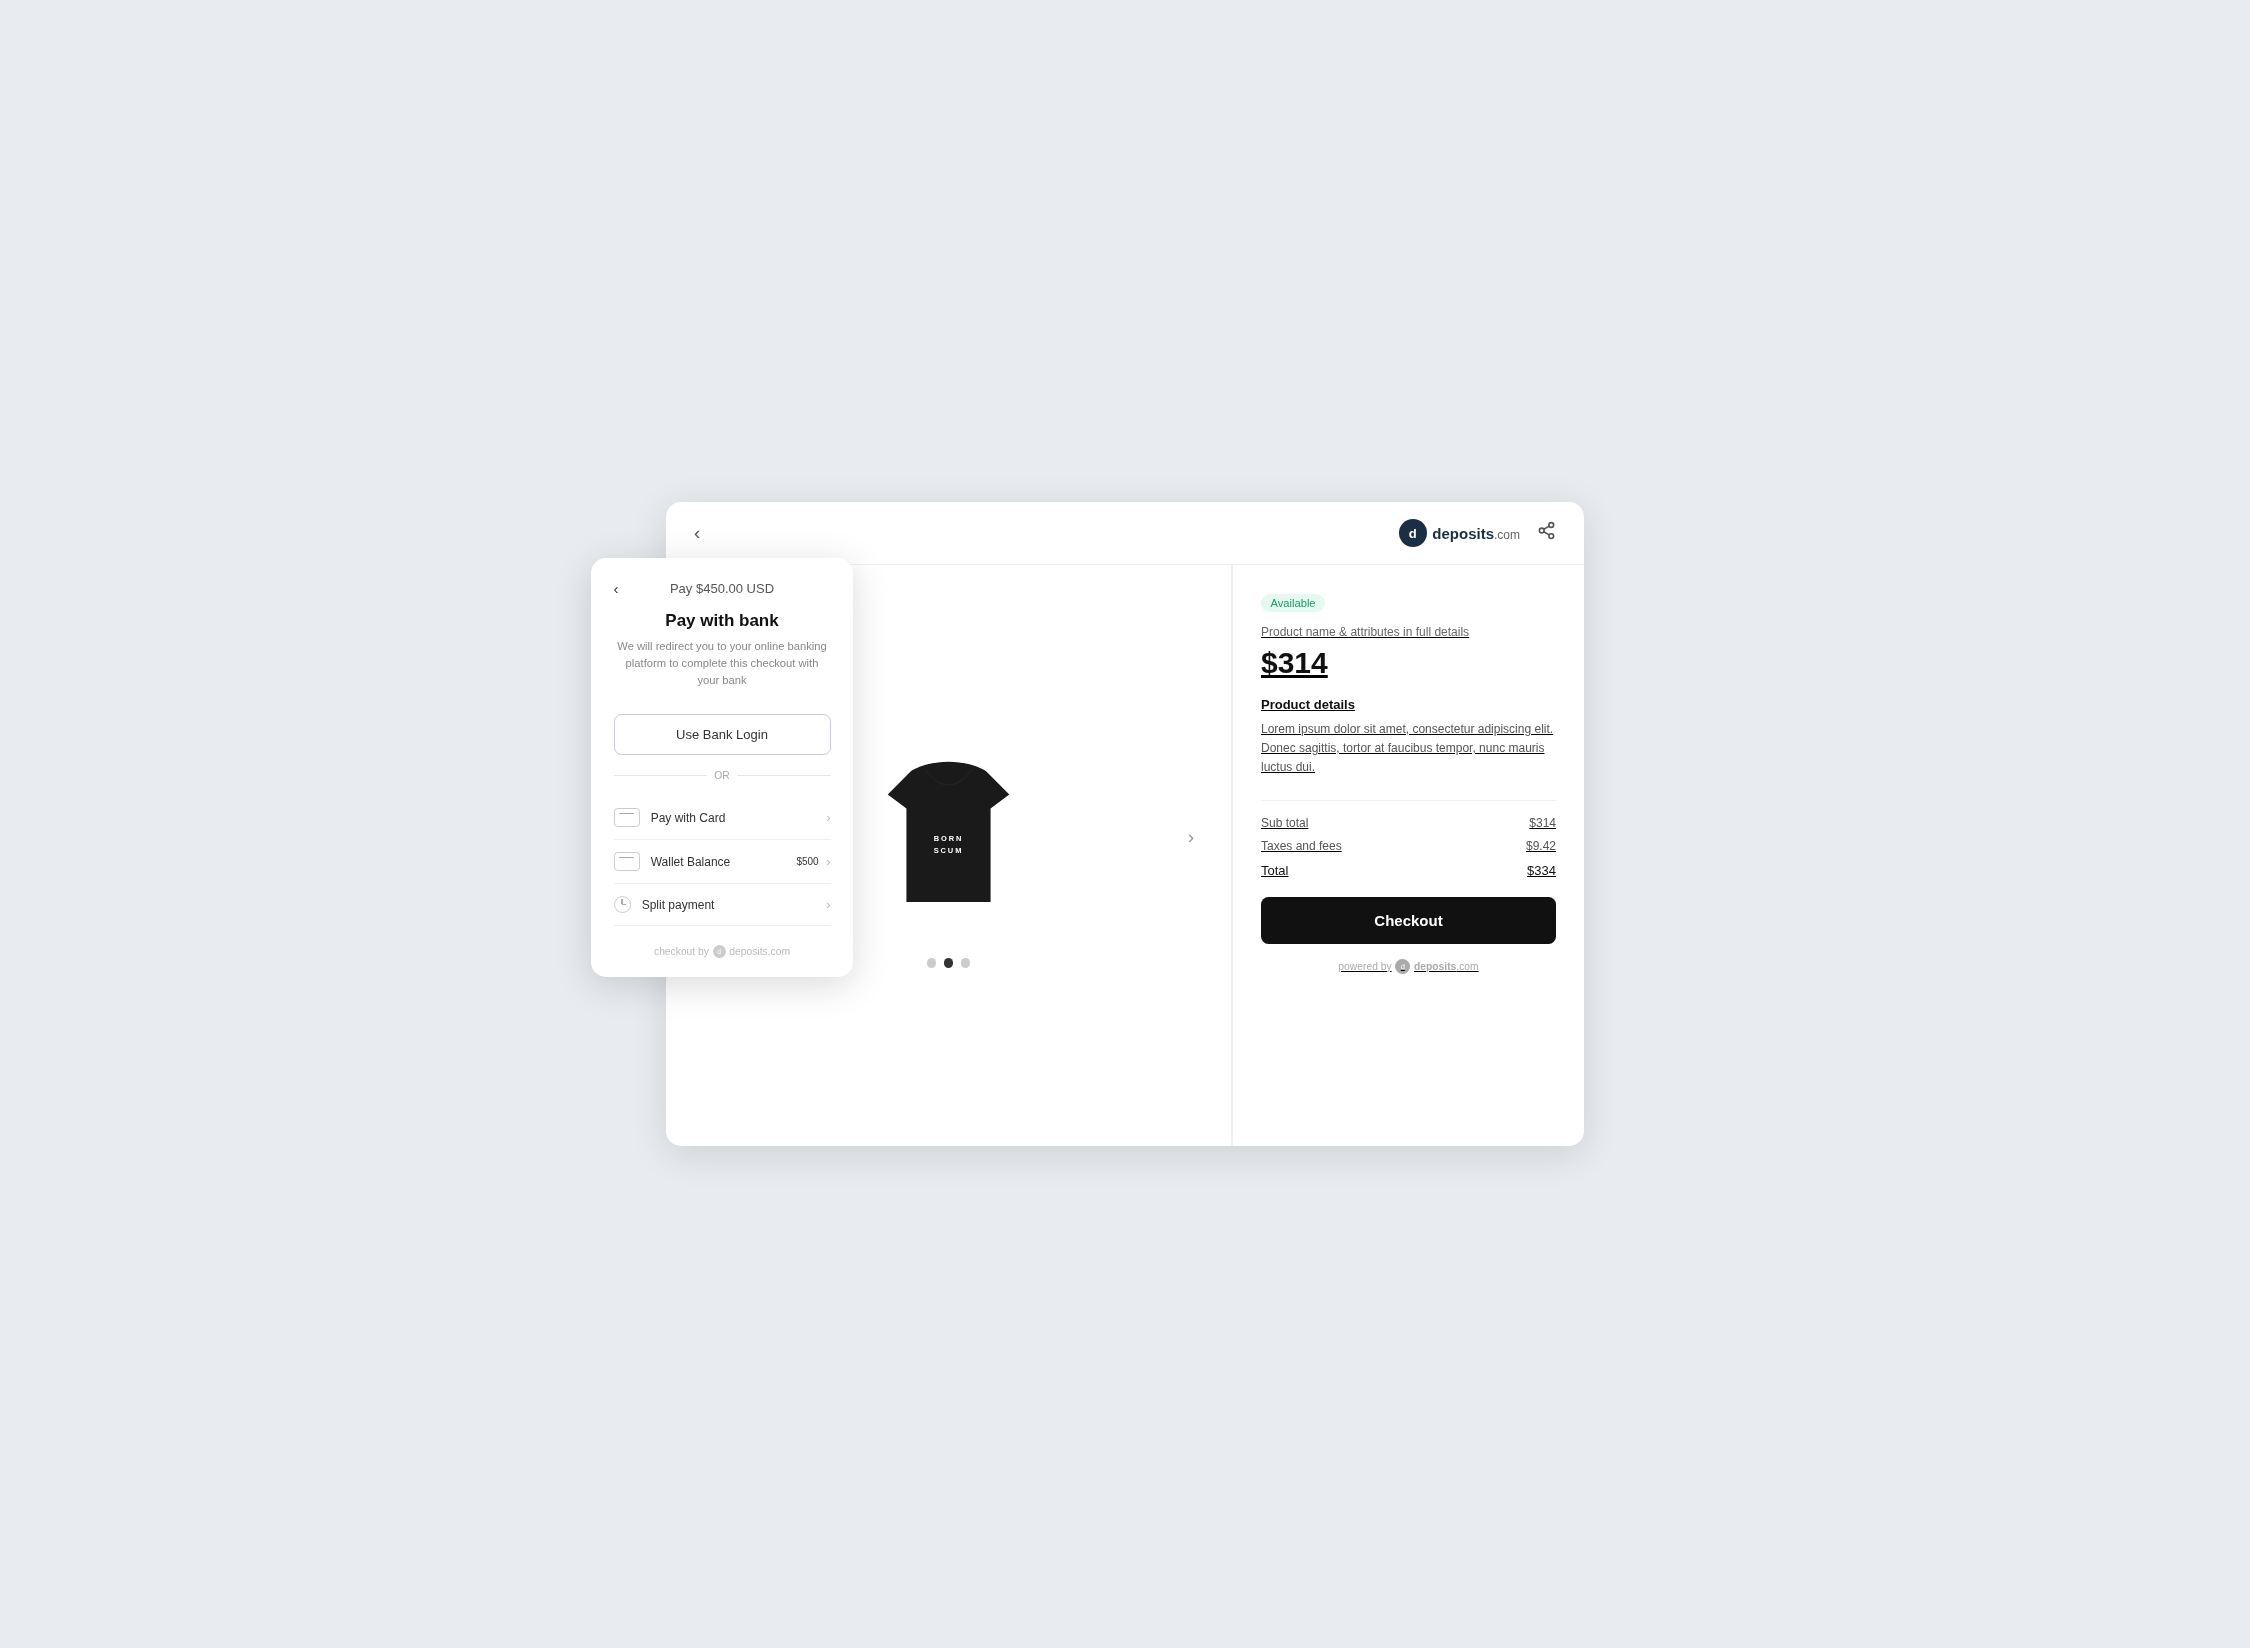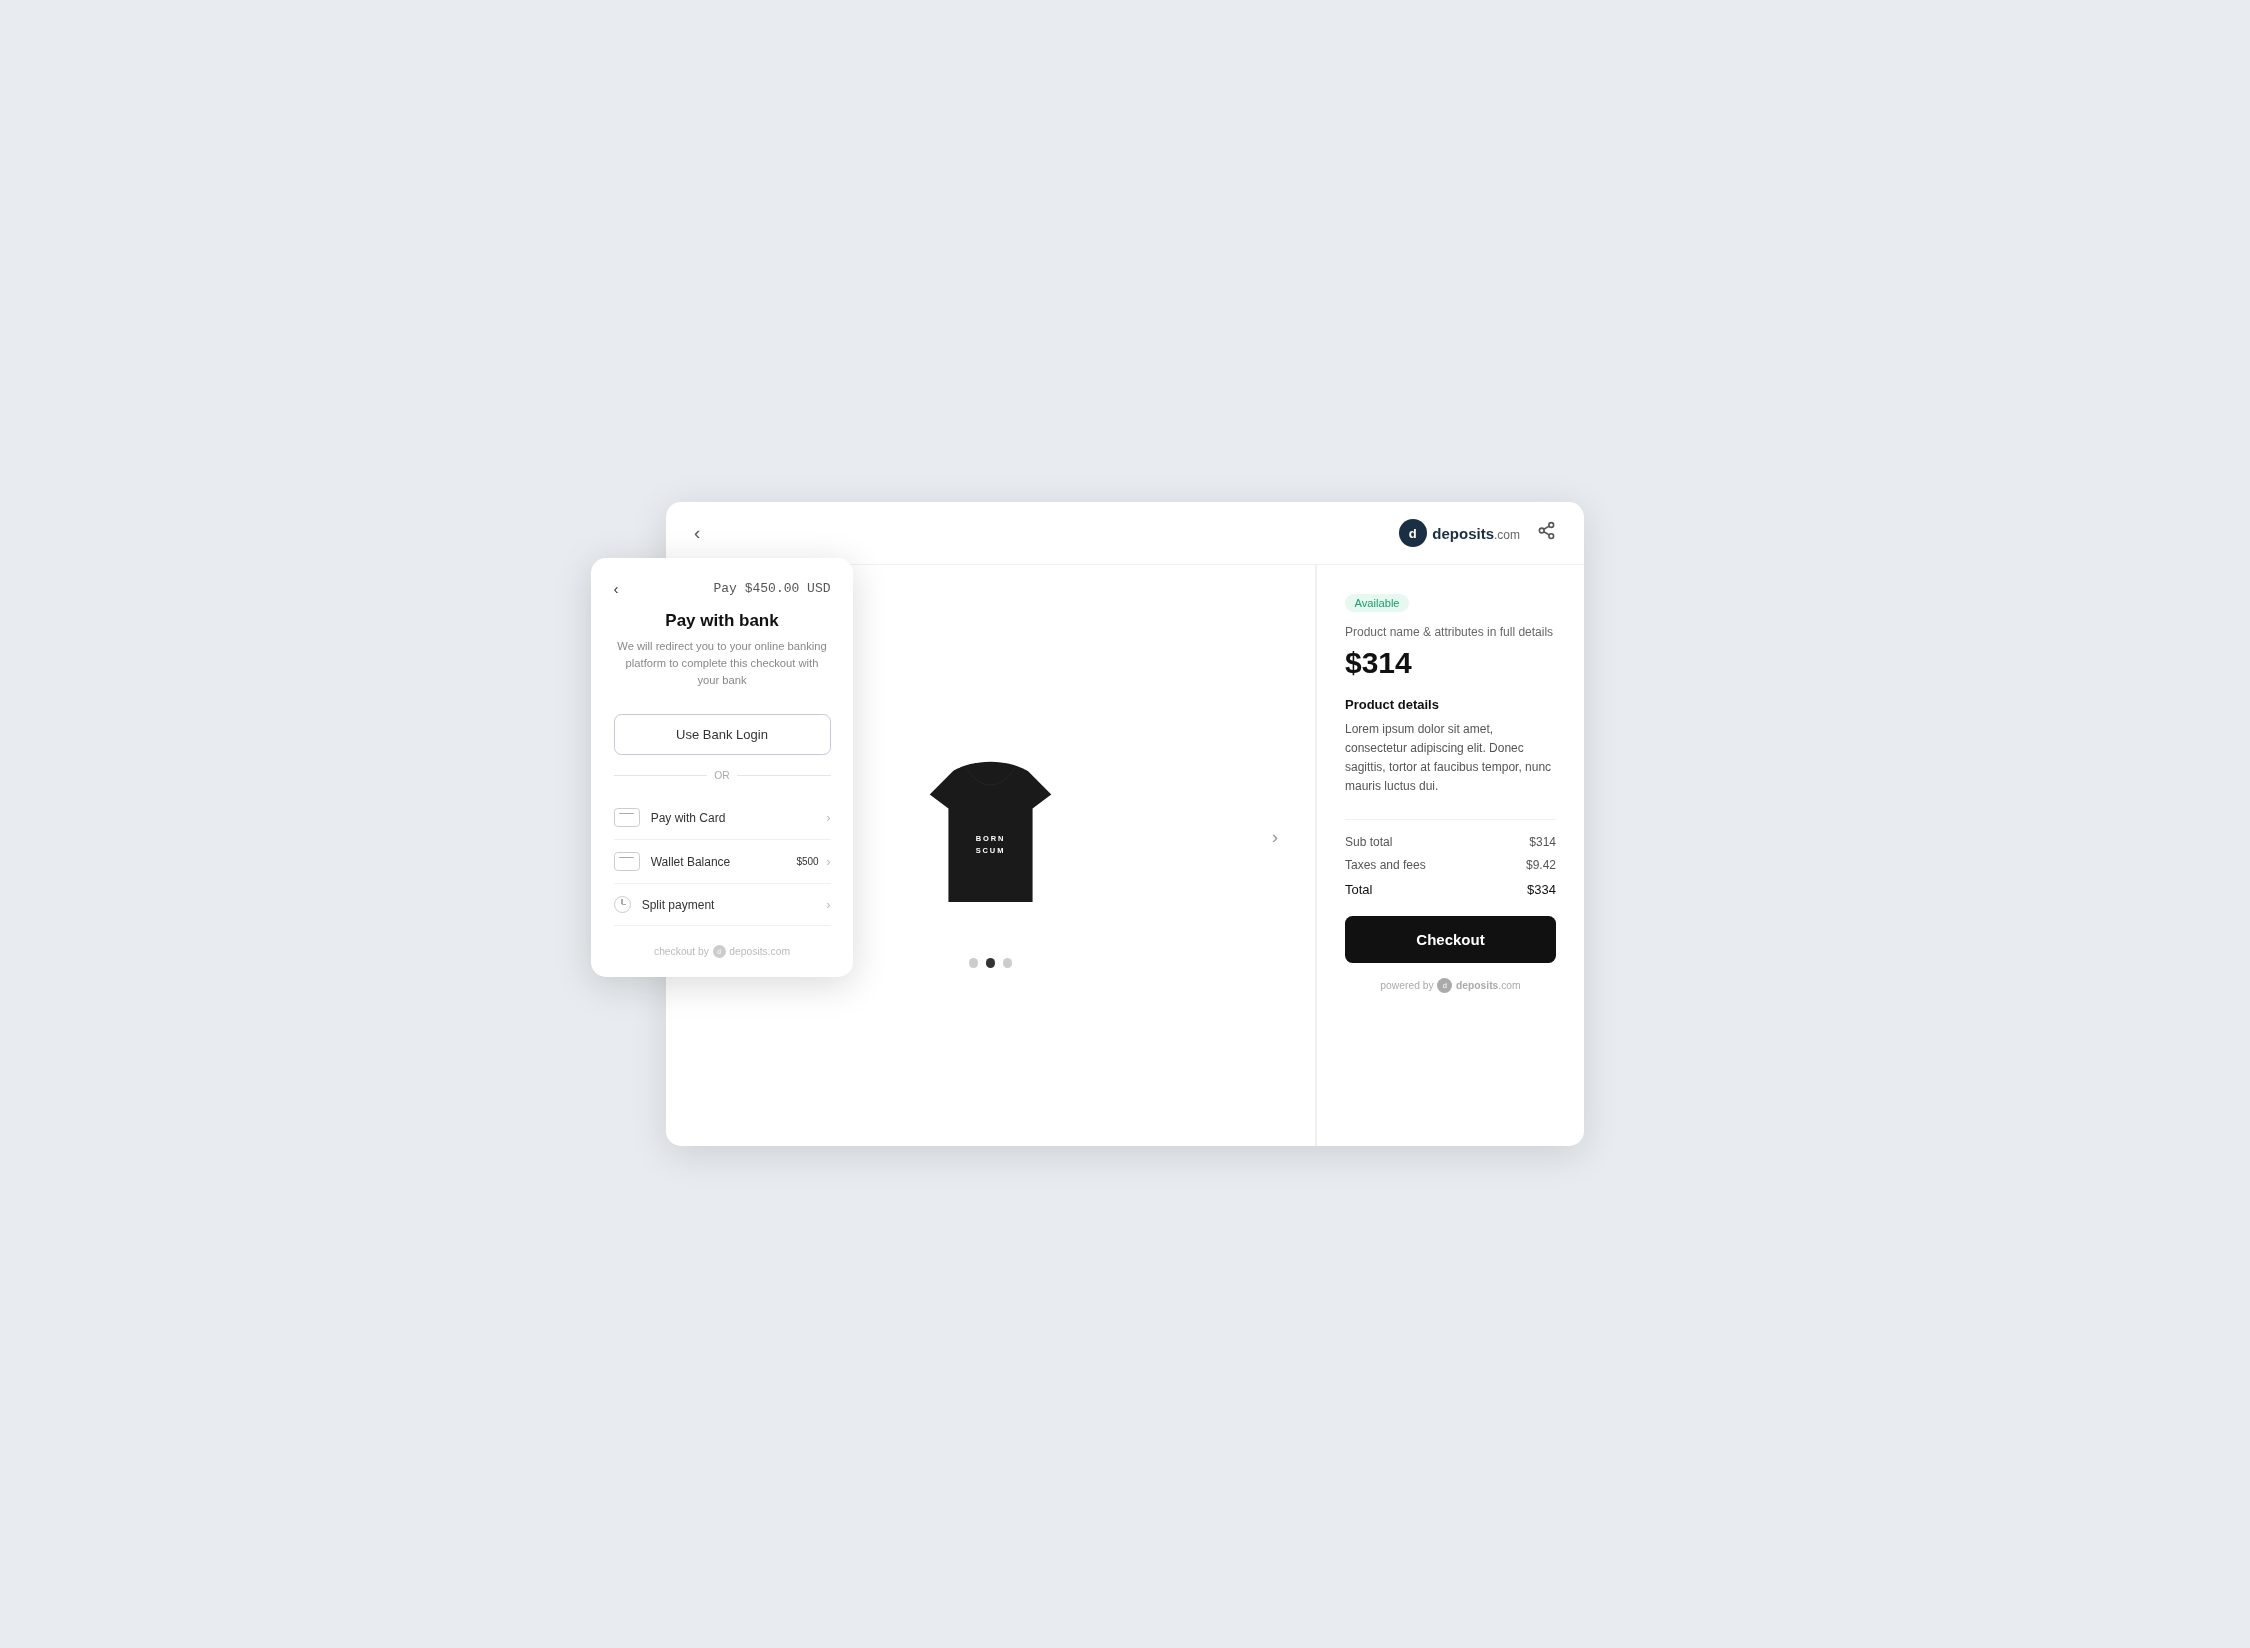"Pay $450.00 USD" .modal-title { font-family: Liberation Mono, monospace -> none; text-align: right -> center }
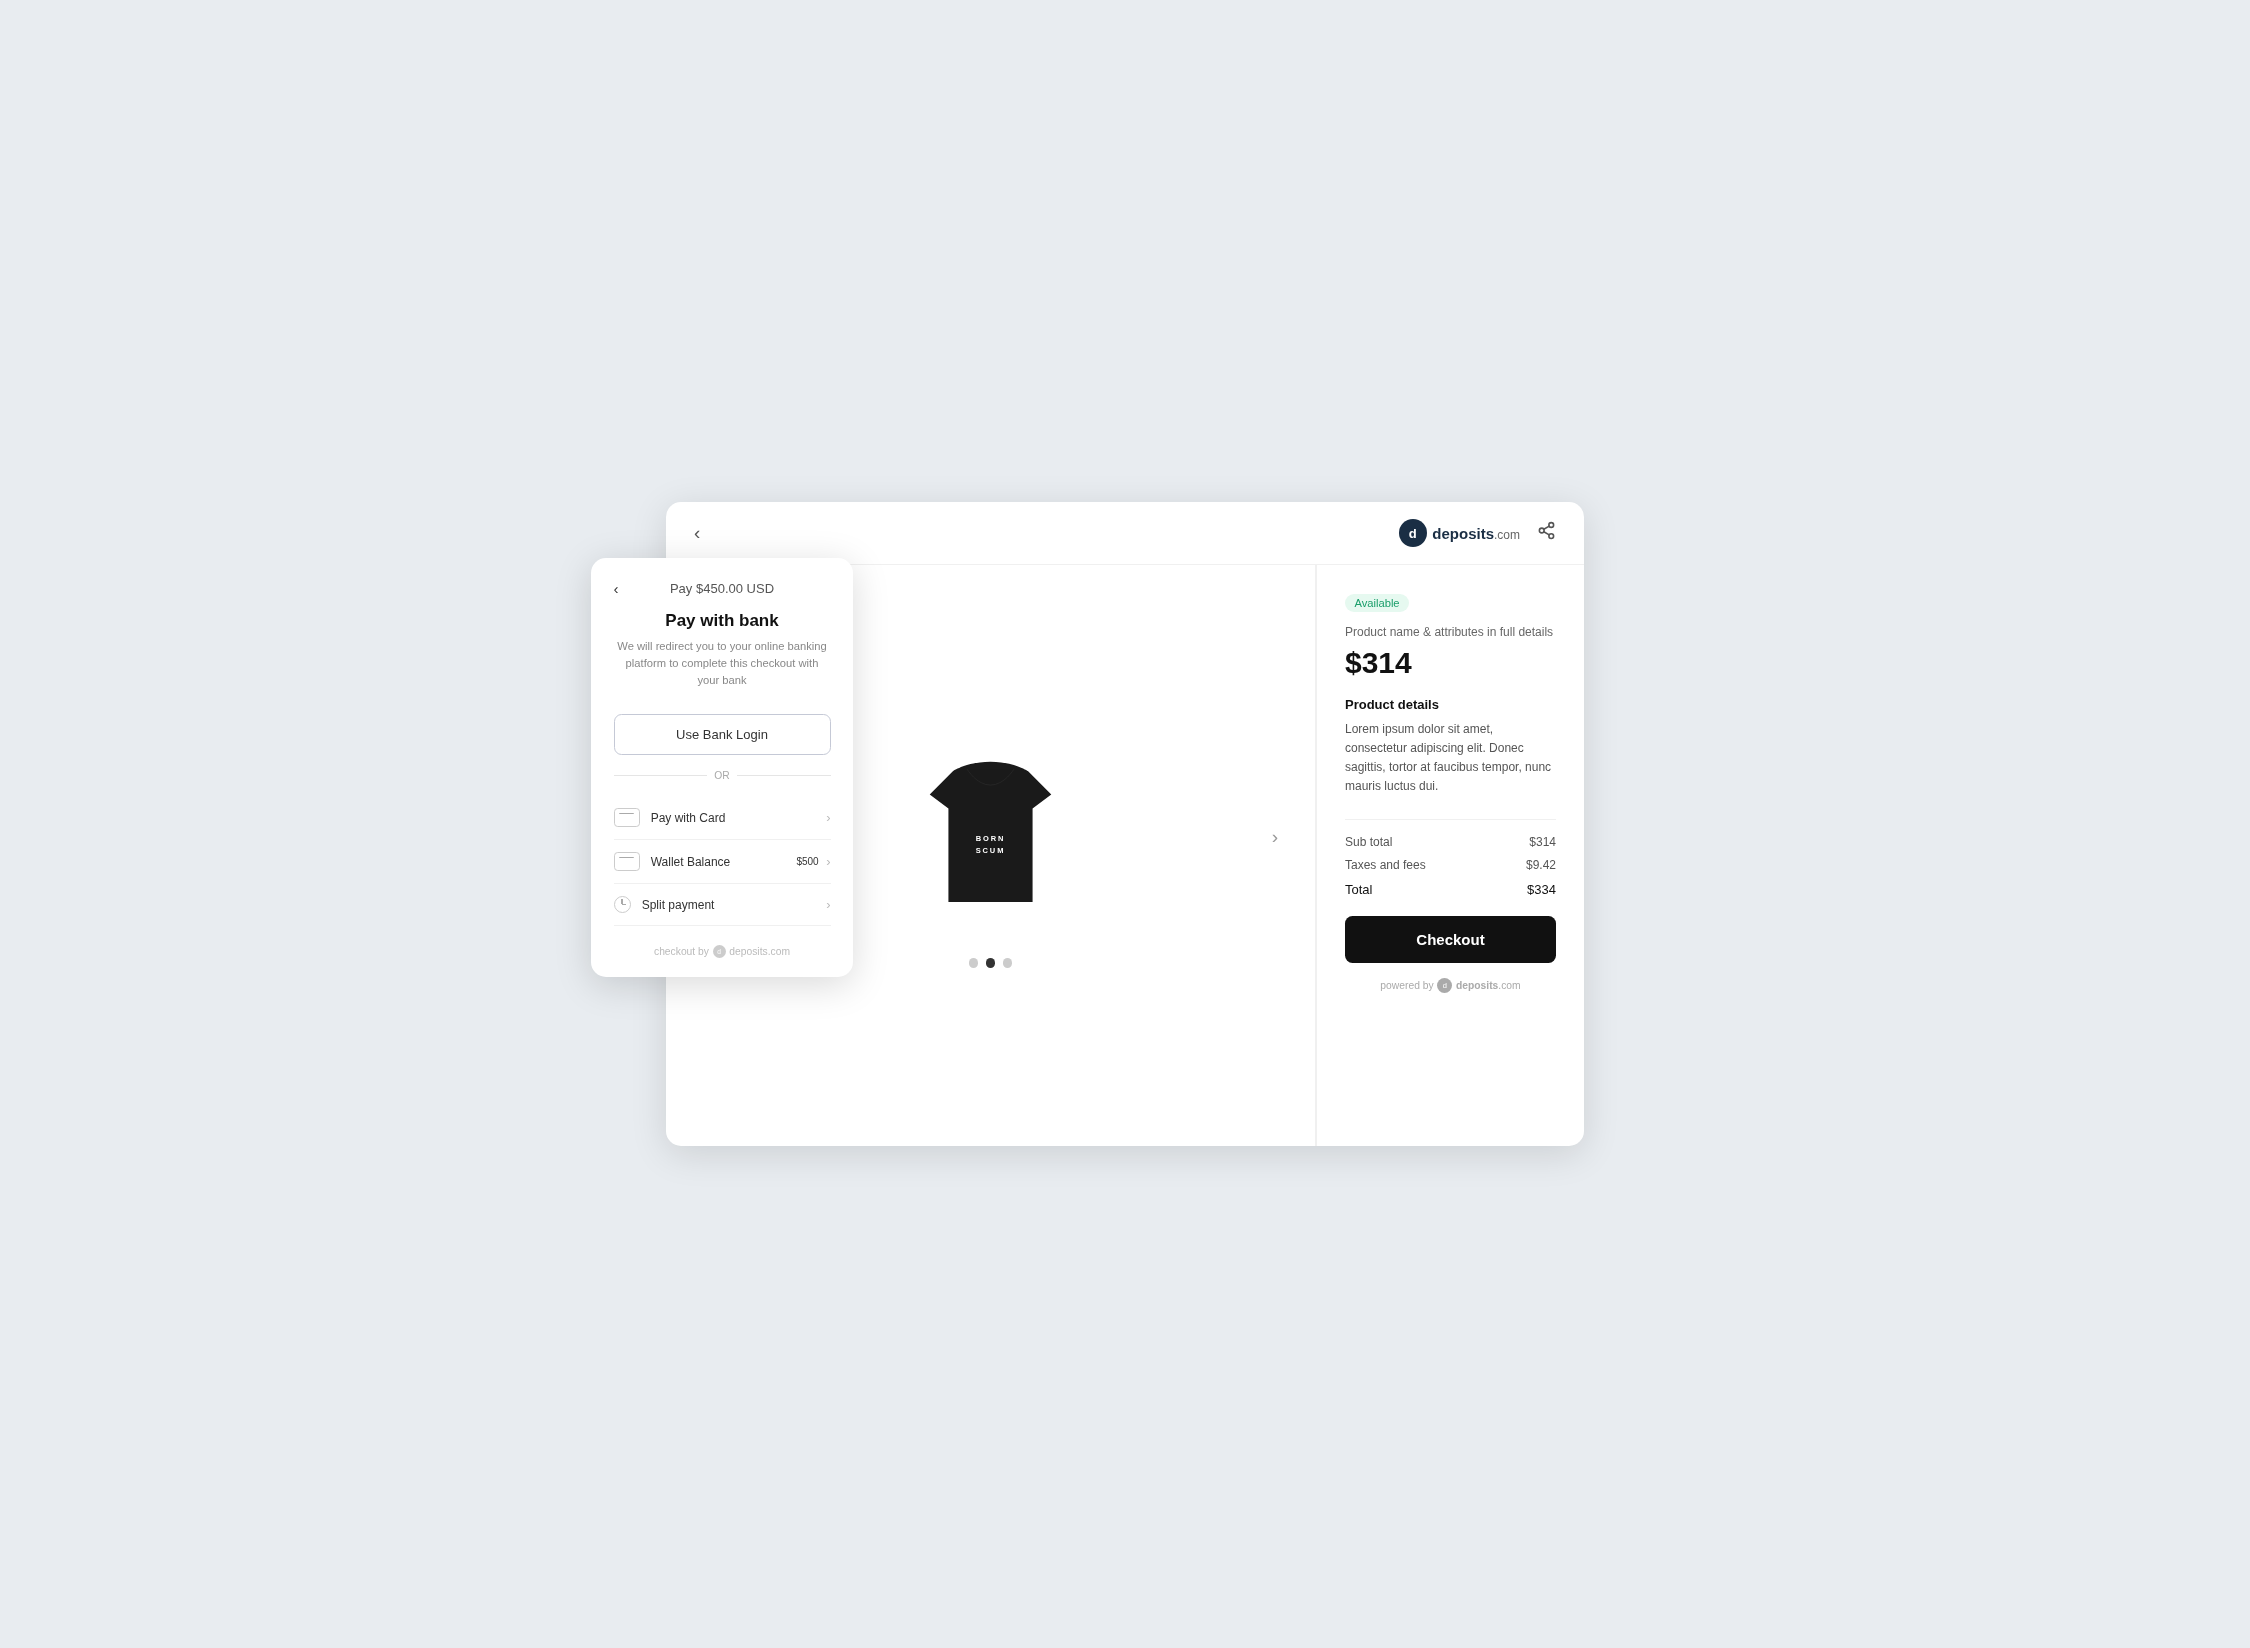"Available" .product-details { text-decoration: none -> underline; width: 268px -> 352px }
